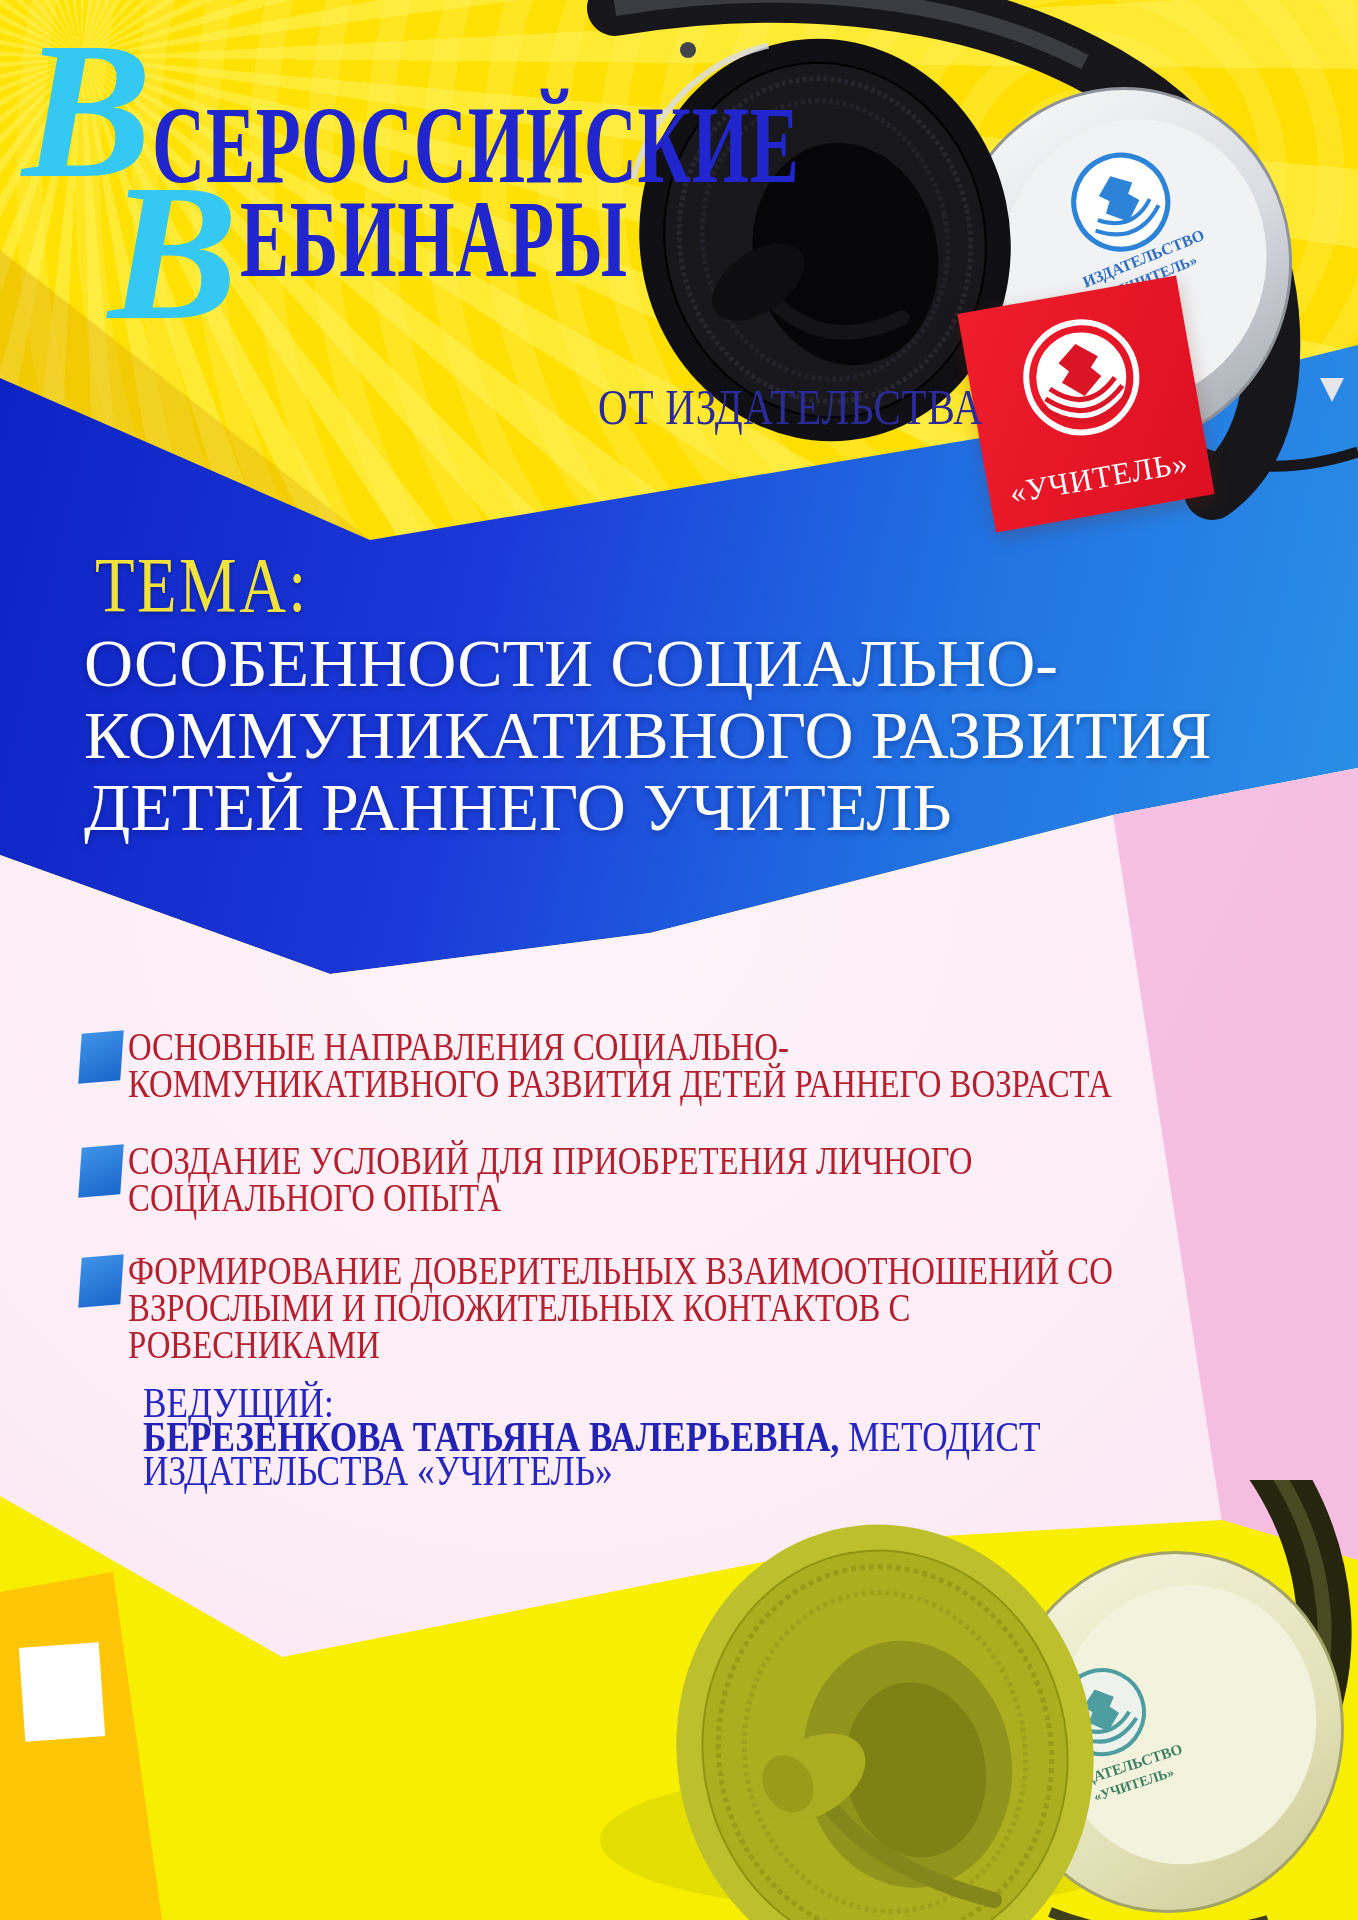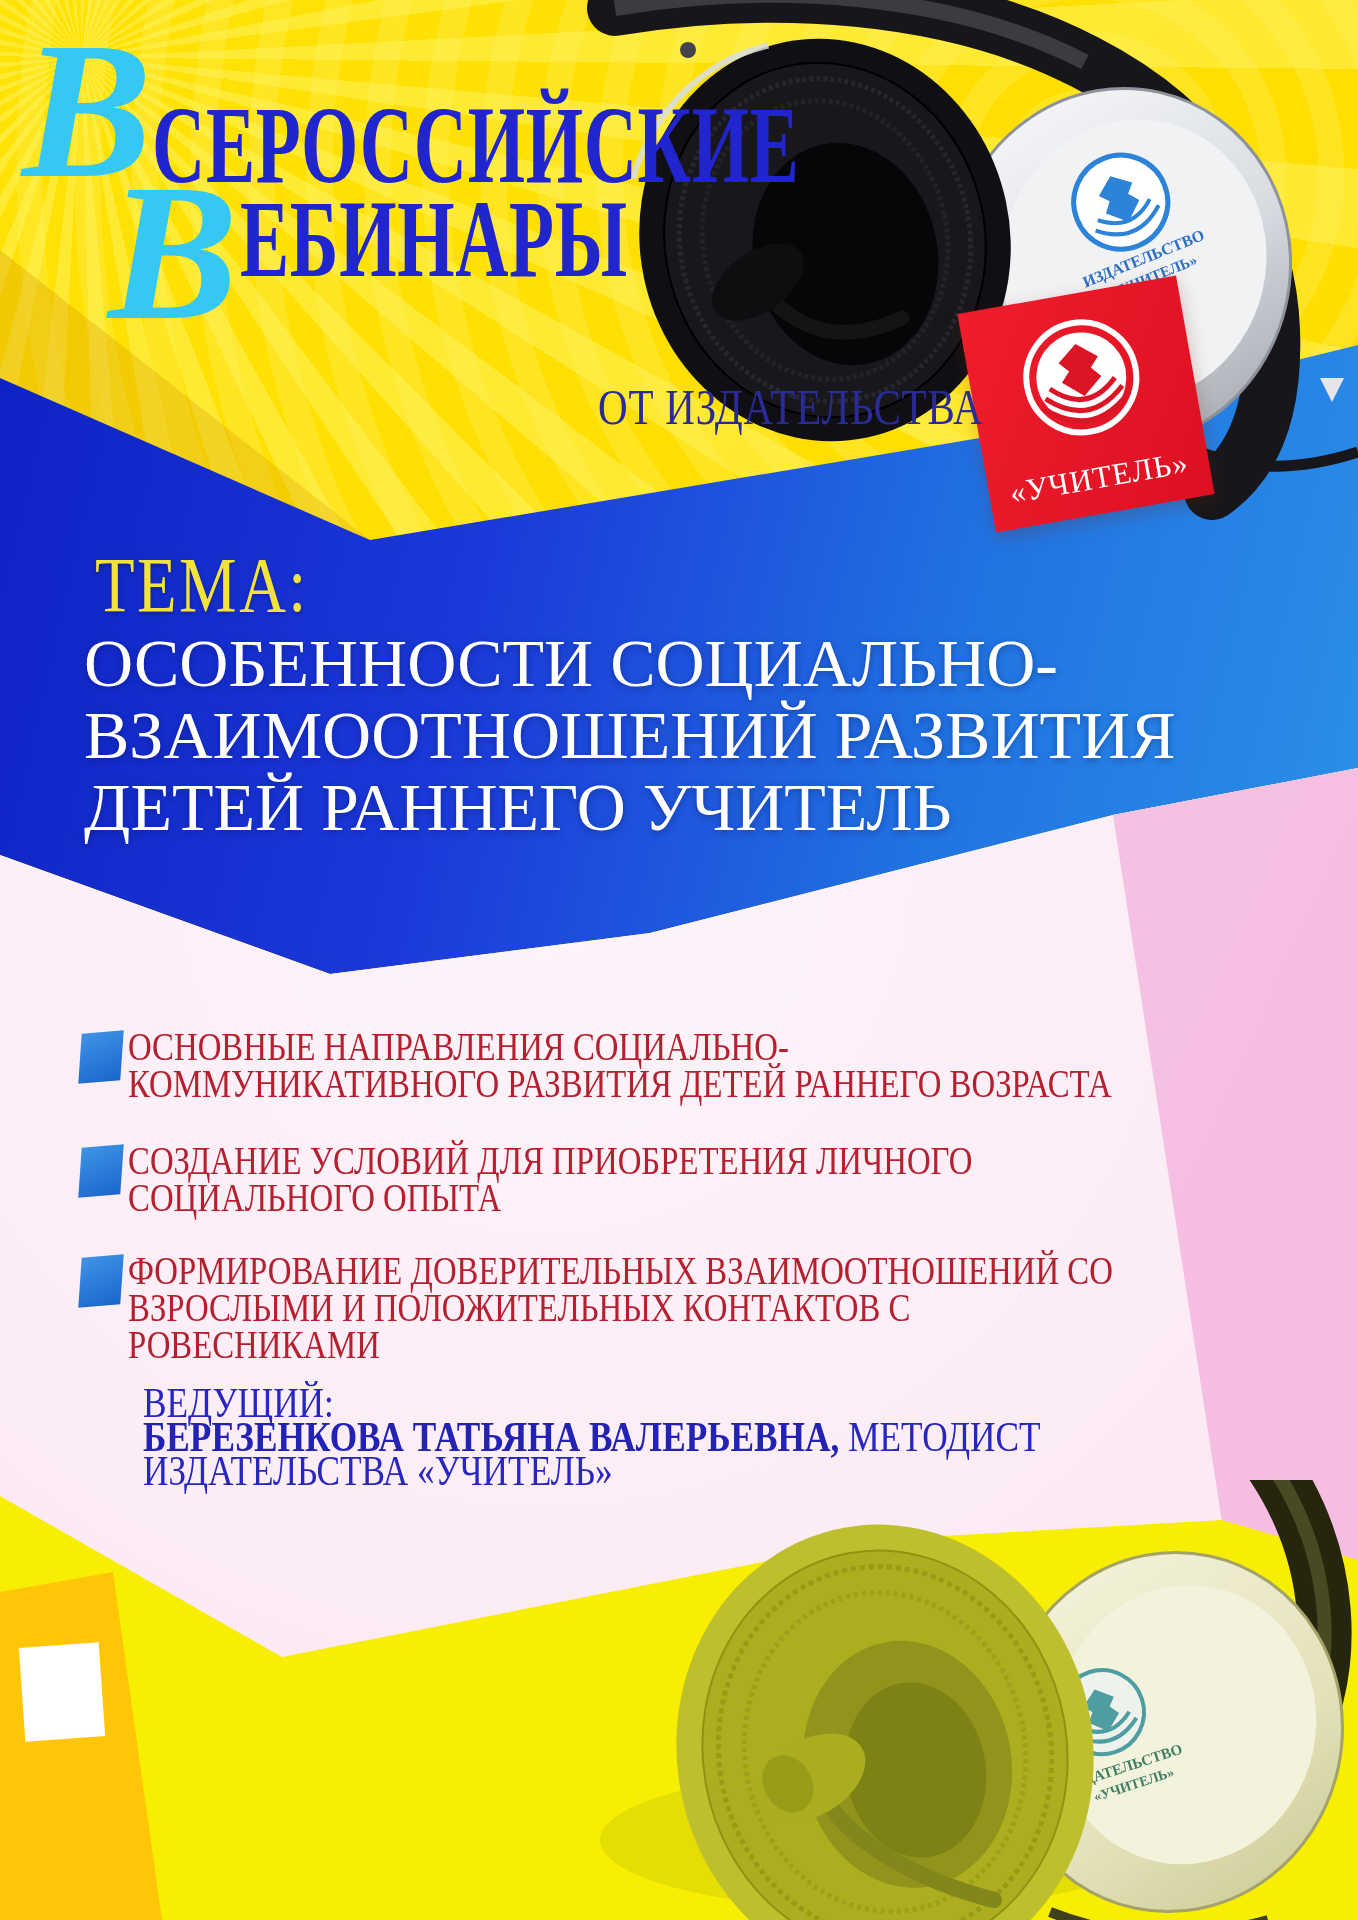"ВЗАИМООТНОШЕНИЙ РАЗВИТИЯ" div { text: ВЗАИМООТНОШЕНИЙ -> КОММУНИКАТИВНОГО }
